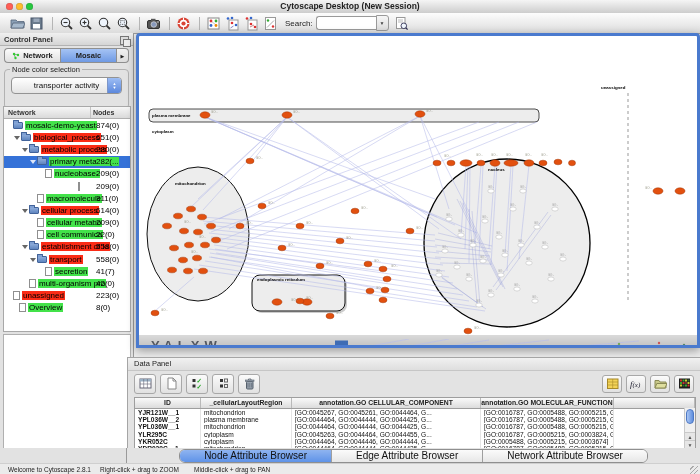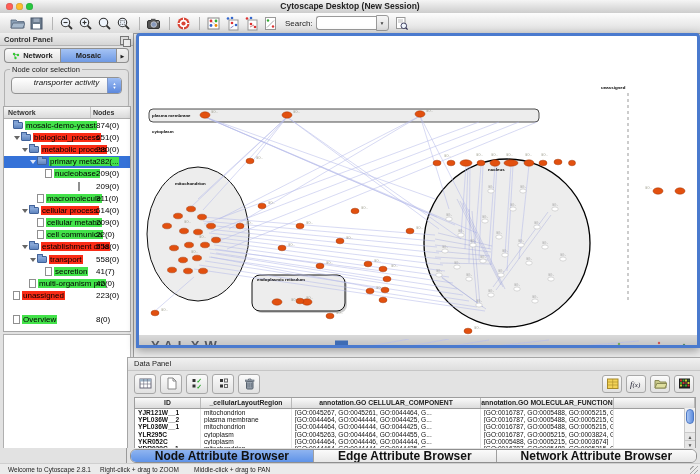"transporter activity" .popup { align-items: flex-start -> center; font-style: italic -> none }
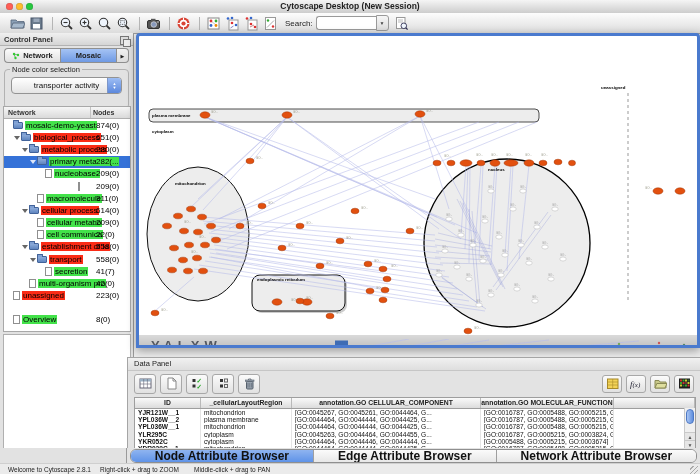"Overview" div.trow { margin-top: 12px -> none; padding-left: 2px -> 8px }
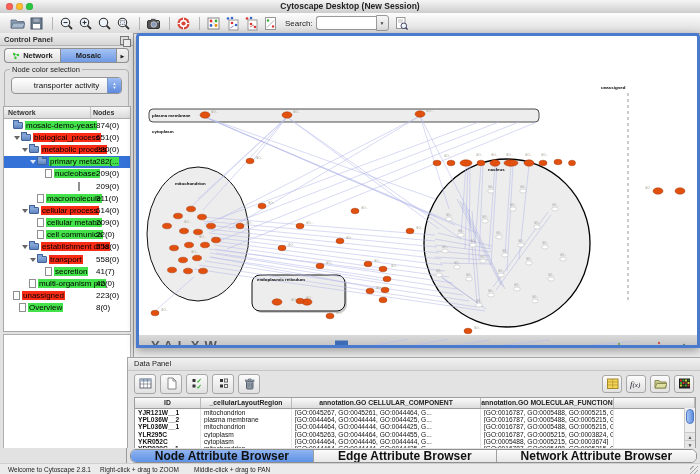"Node Attribute Browser" .seg .tab { font-size: 12px -> 10px; font-weight: bold -> none }
